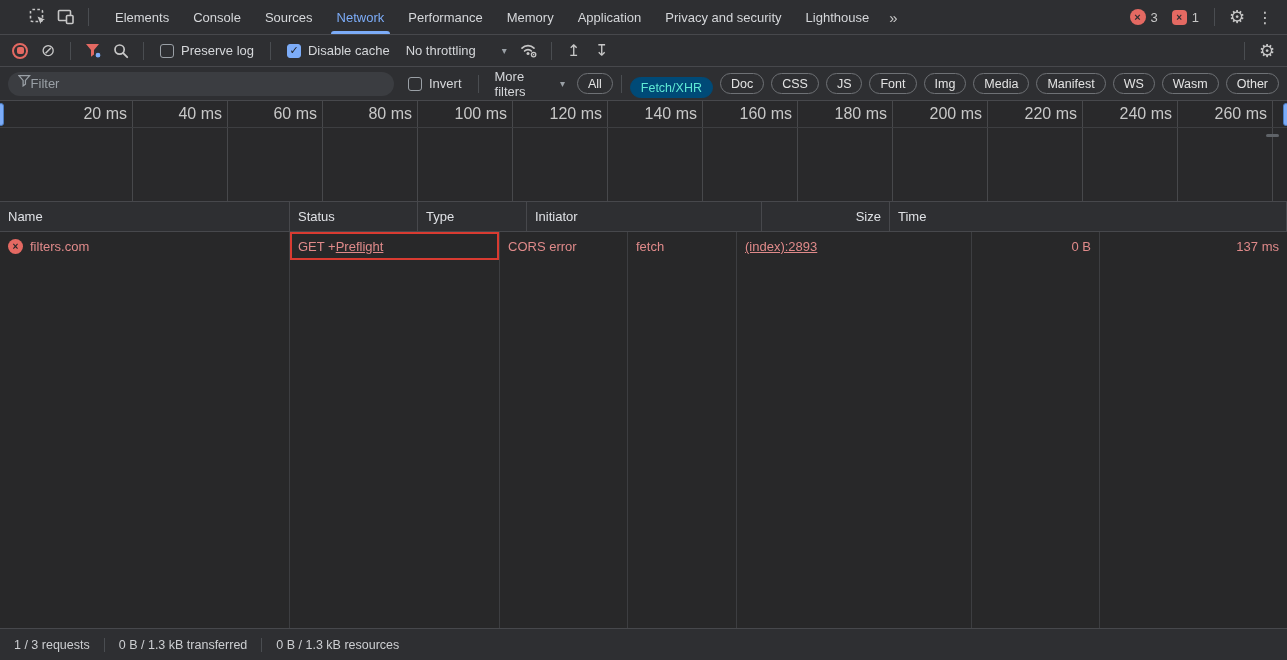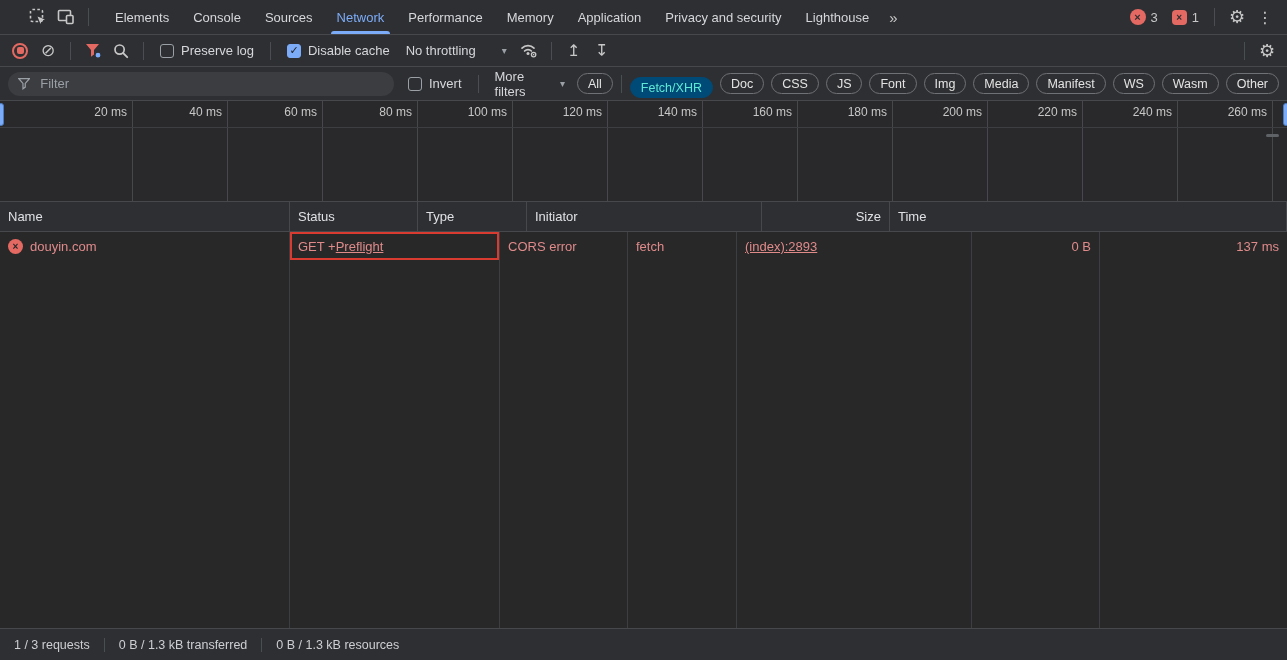"Filter" .filterbox { align-items: center -> none; gap: 10px -> 0 }
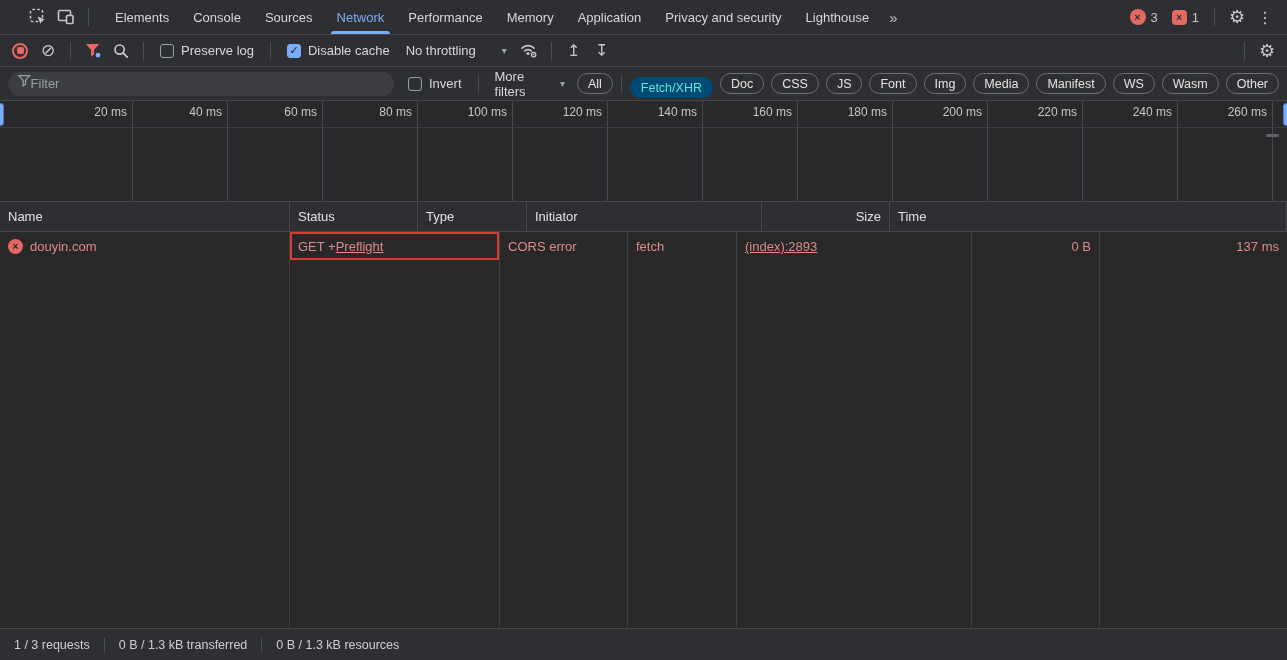"20 ms" .tl-label { font-size: 12px -> 16px }
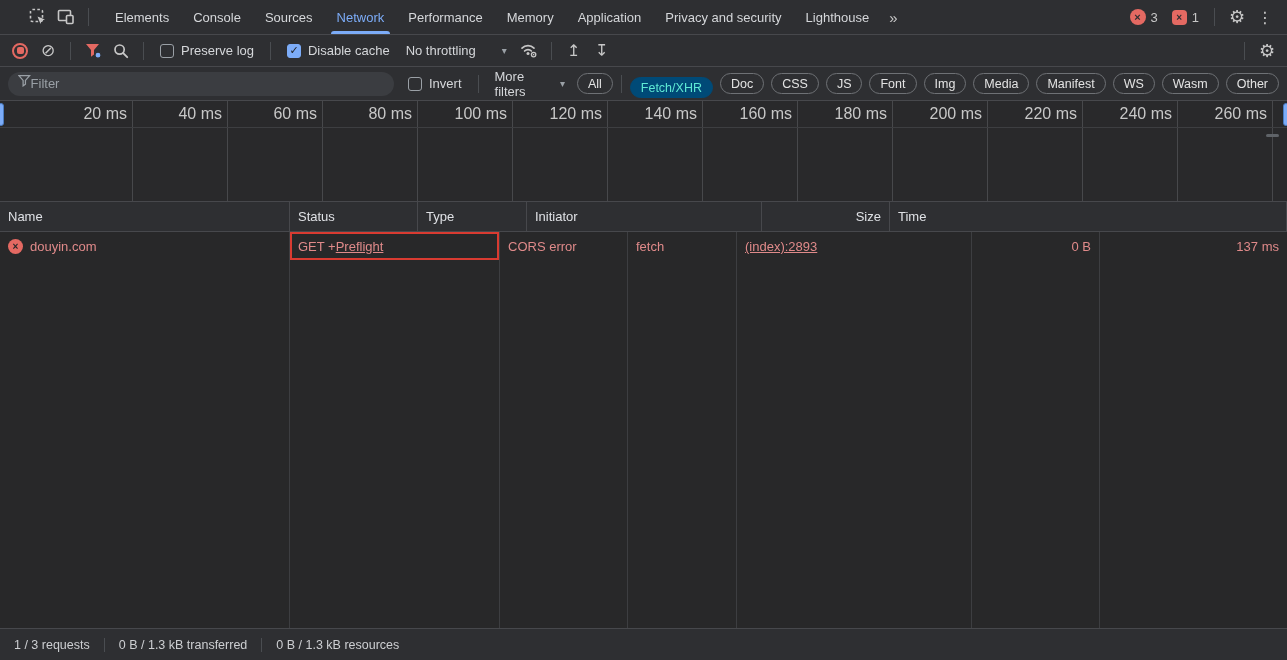"douyin.com" span { text: douyin.com -> filters.com }
